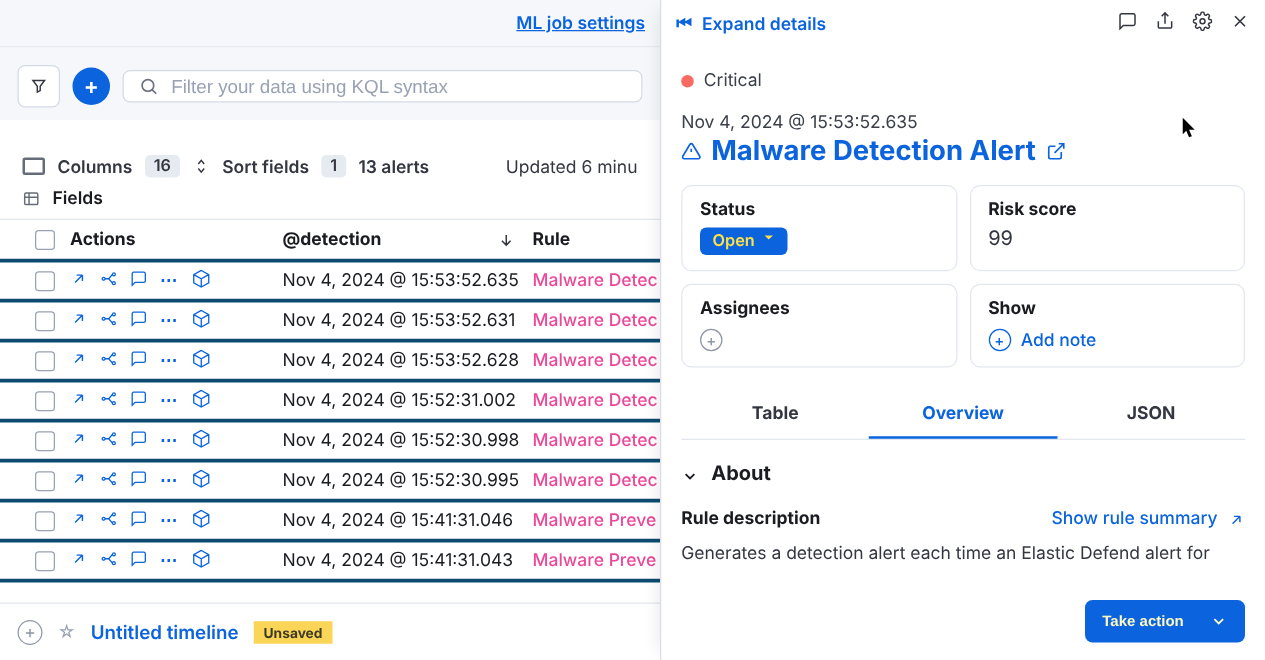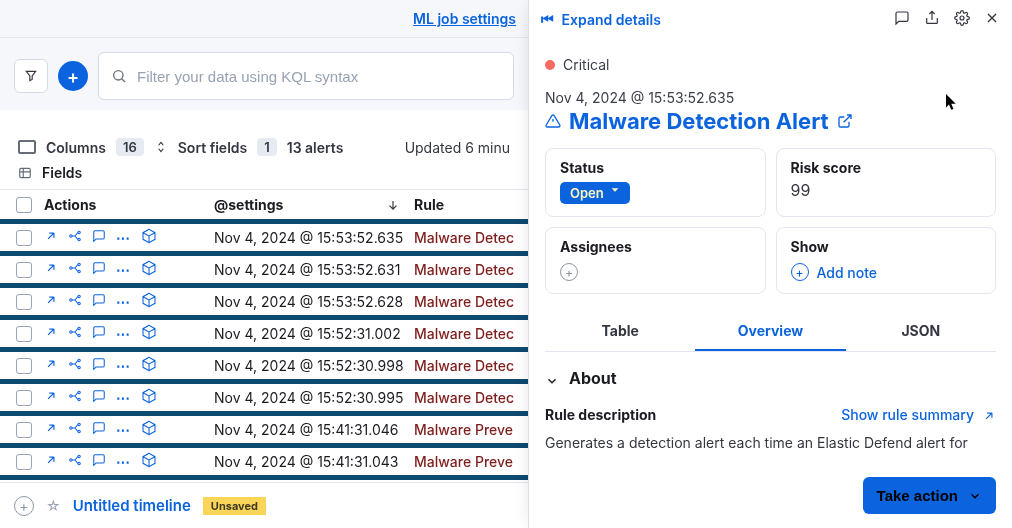"Filter your data using KQL" .kql { height: 48px -> 26px }
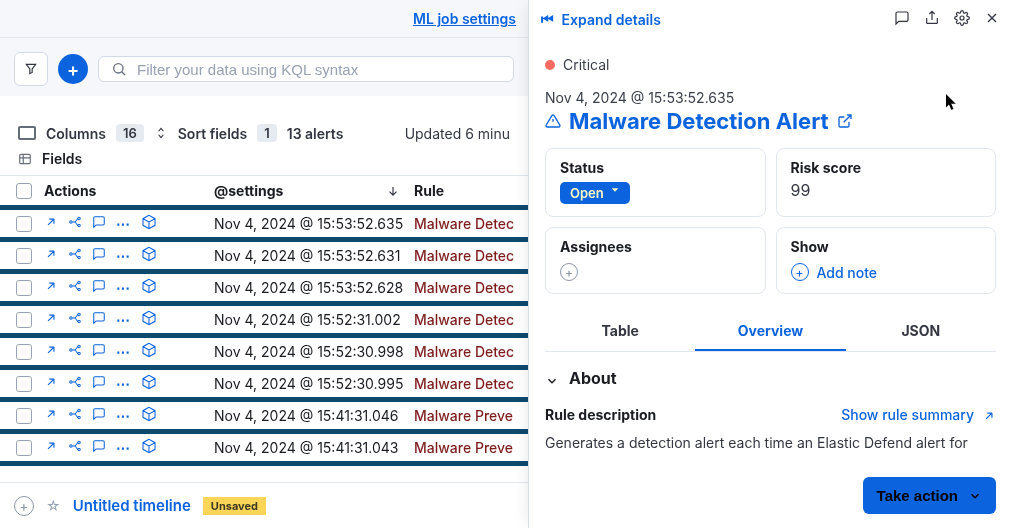"Actions" .grid-head, .grid-row { border-bottom: 5px solid #0c4a6e -> 3px solid #0c4a6e; padding-left: 4px -> 16px }
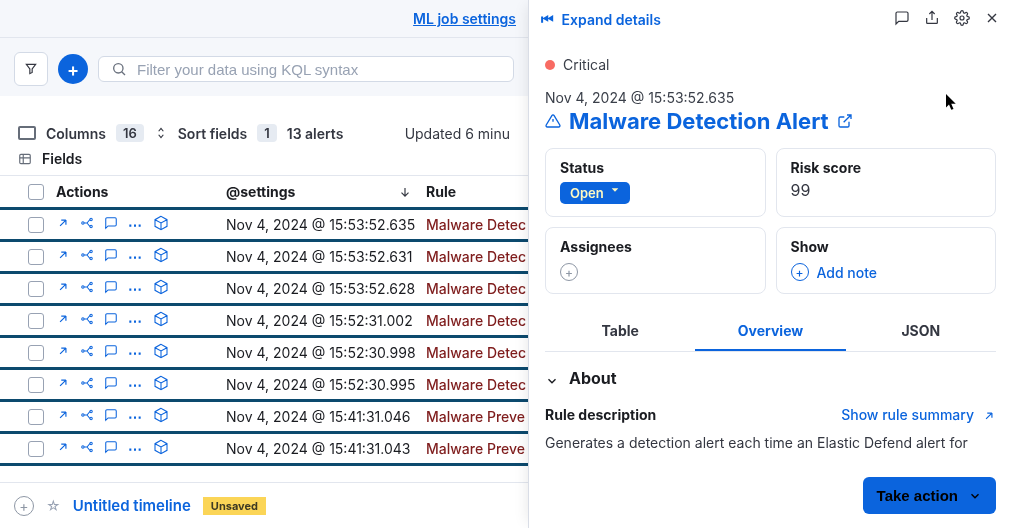"@settings" span { text: @settings -> @detection }
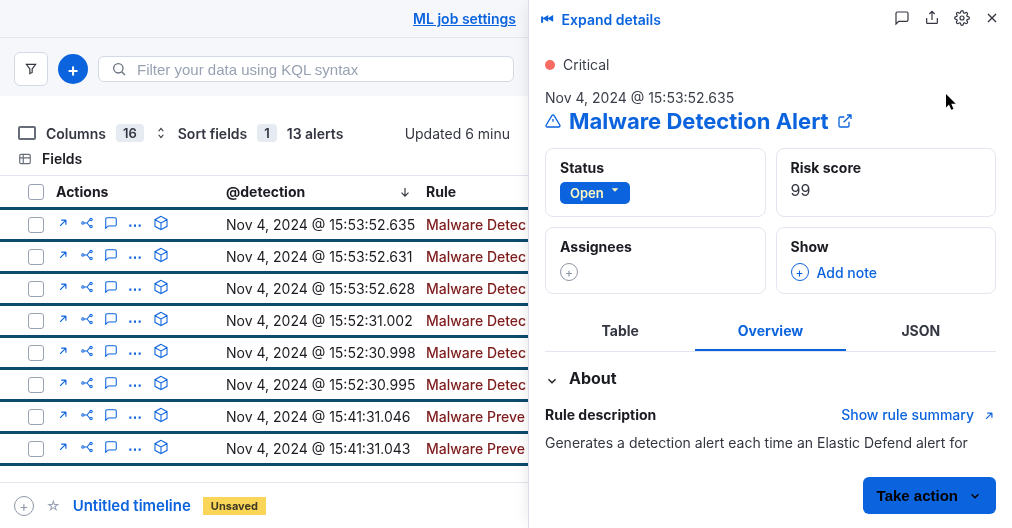"Open" .status-pill { color: #fef9c3 -> #fde047 }
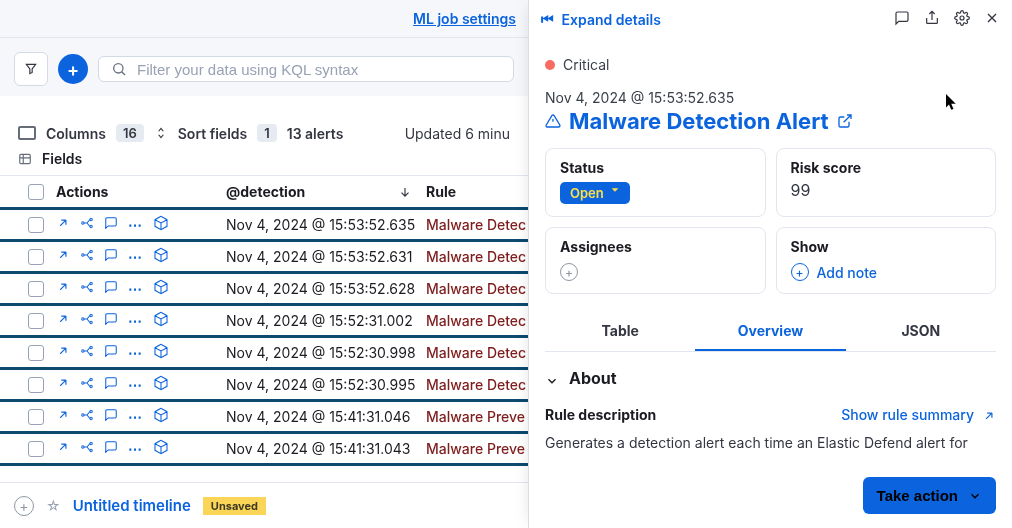"Malware Detec" .rule-link { color: #7f1d1d -> #ec4899 }
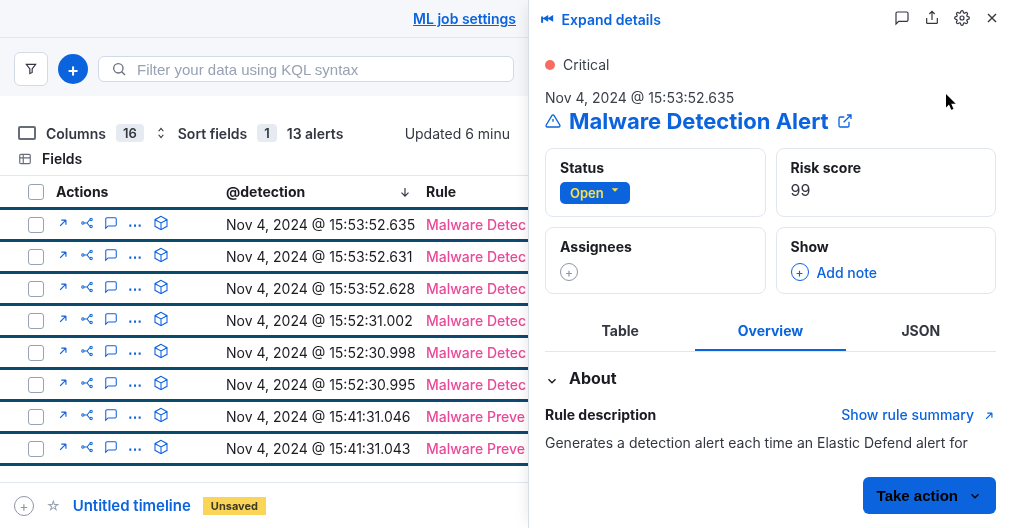"Take action" .take-action { color: #000000 -> #fef9c3; font-size: 15px -> 12px; gap: 10px -> 21px }
